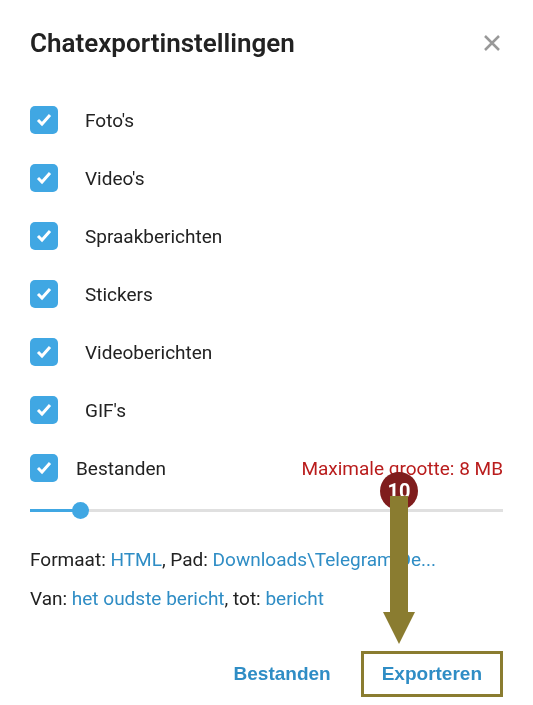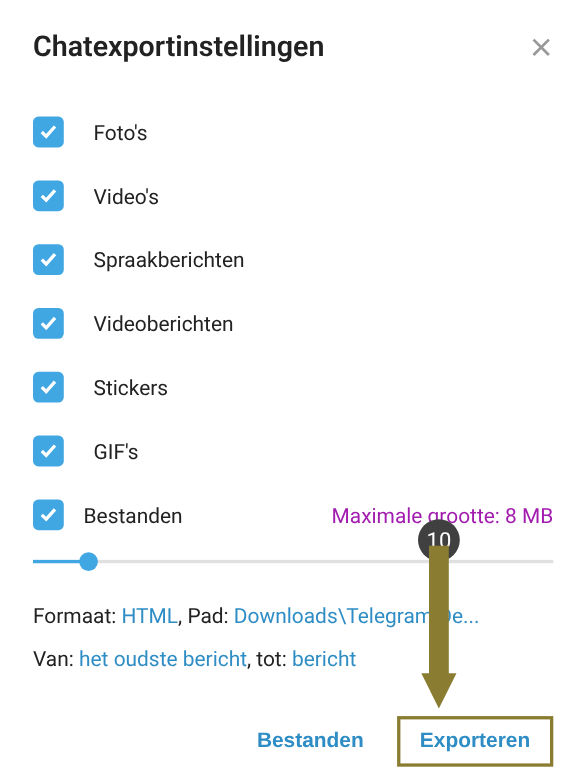"Videoberichten" div.option-row { order: before "Stickers" -> after "Stickers" }
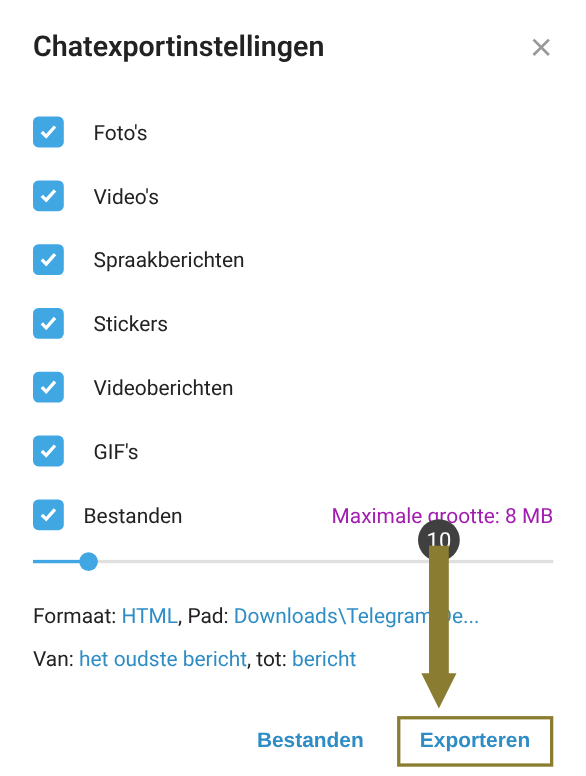"Maximale grootte: 8 MB" .max-size { color: #a21caf -> #b91c1c }
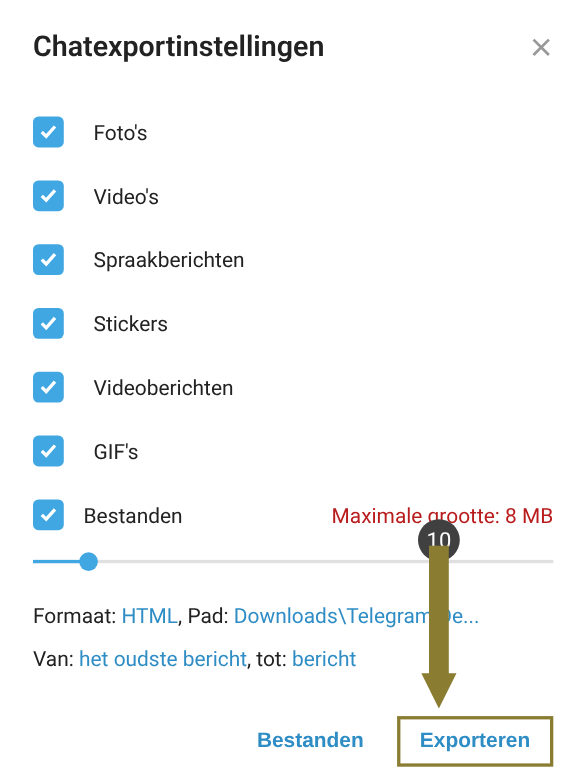"10" .anno-circle { background: #404040 -> #7f1d1d; font-weight: 400 -> 700 }
